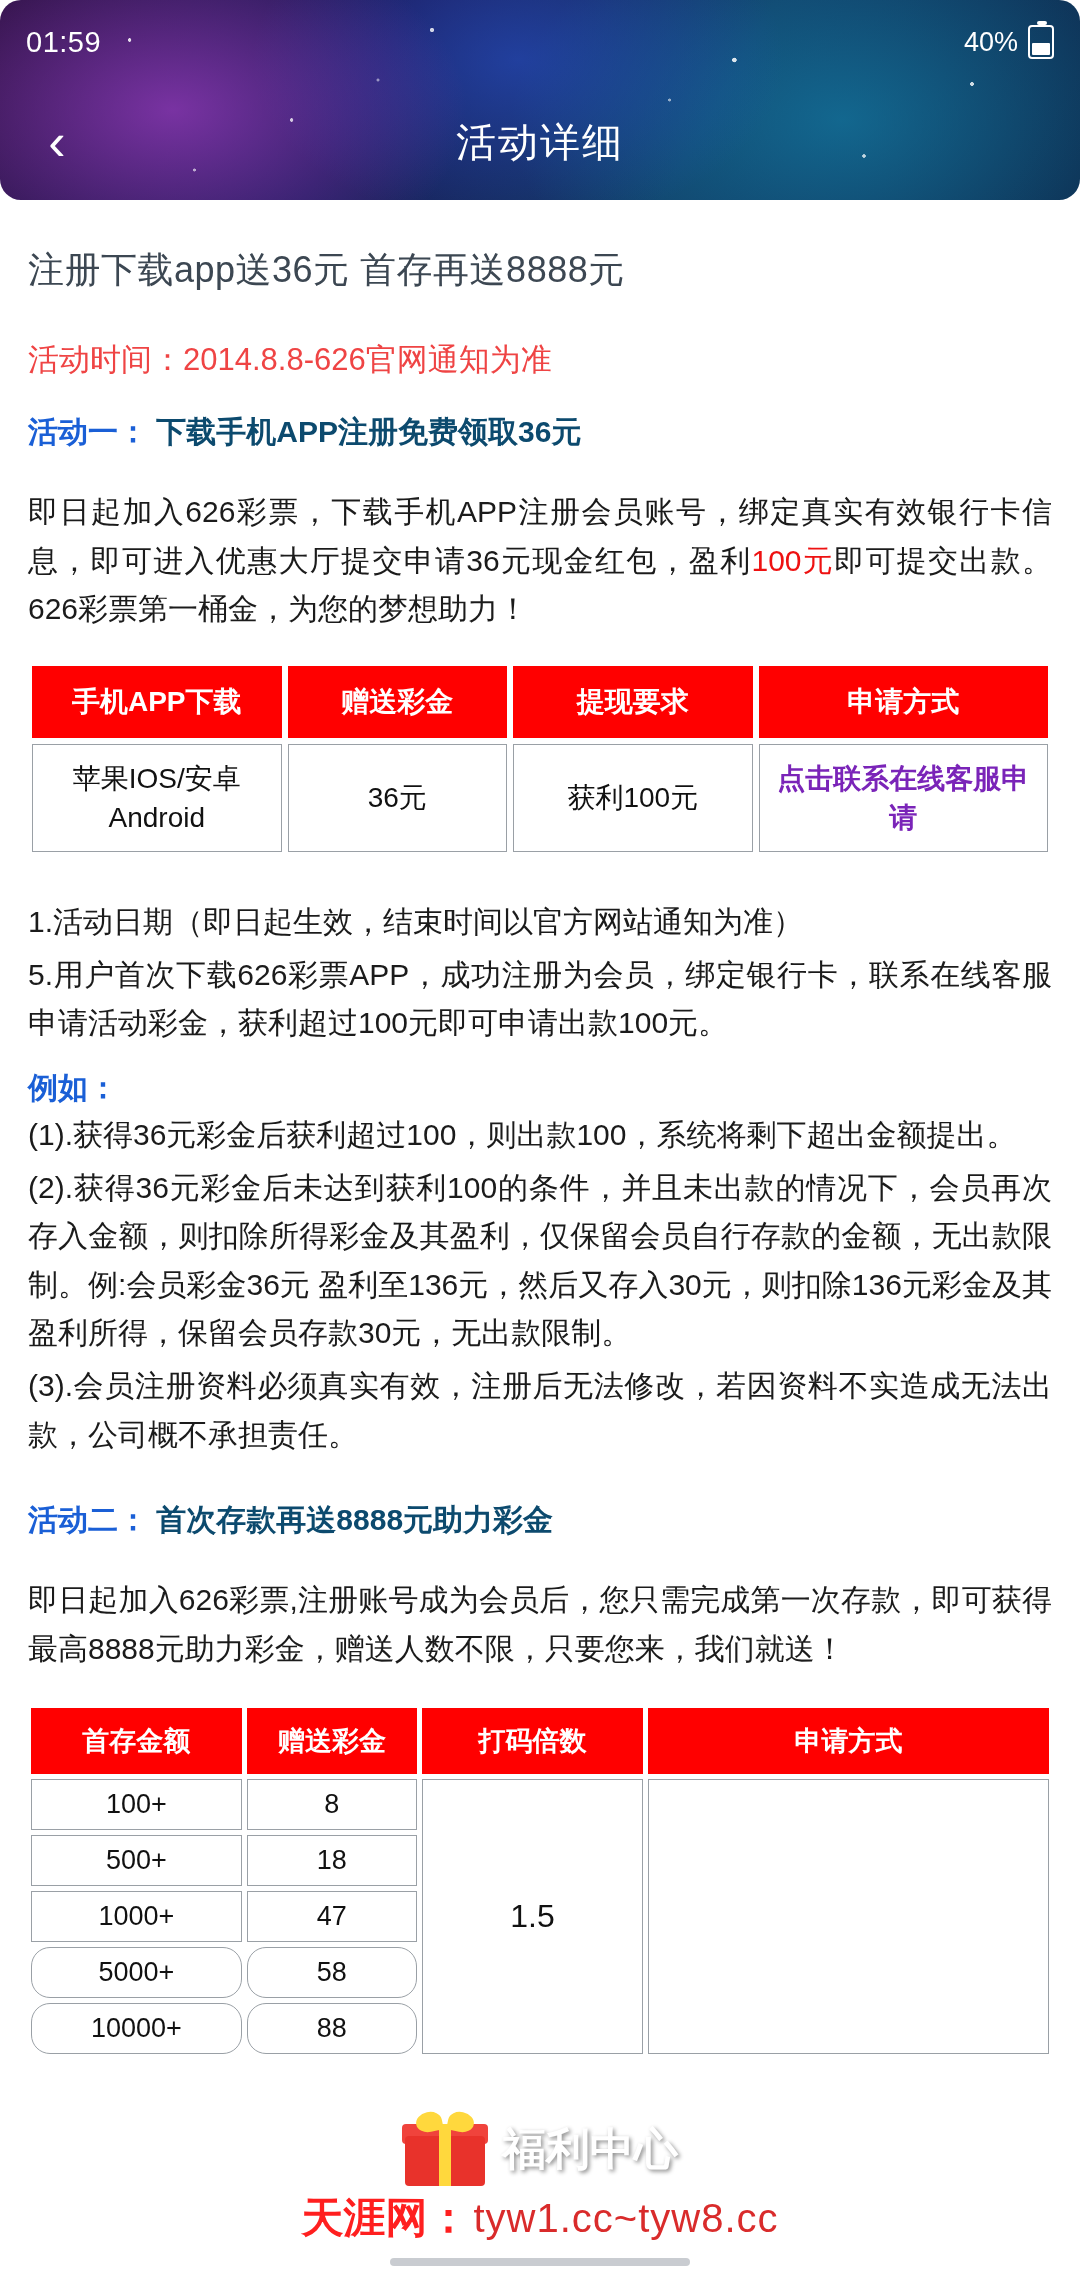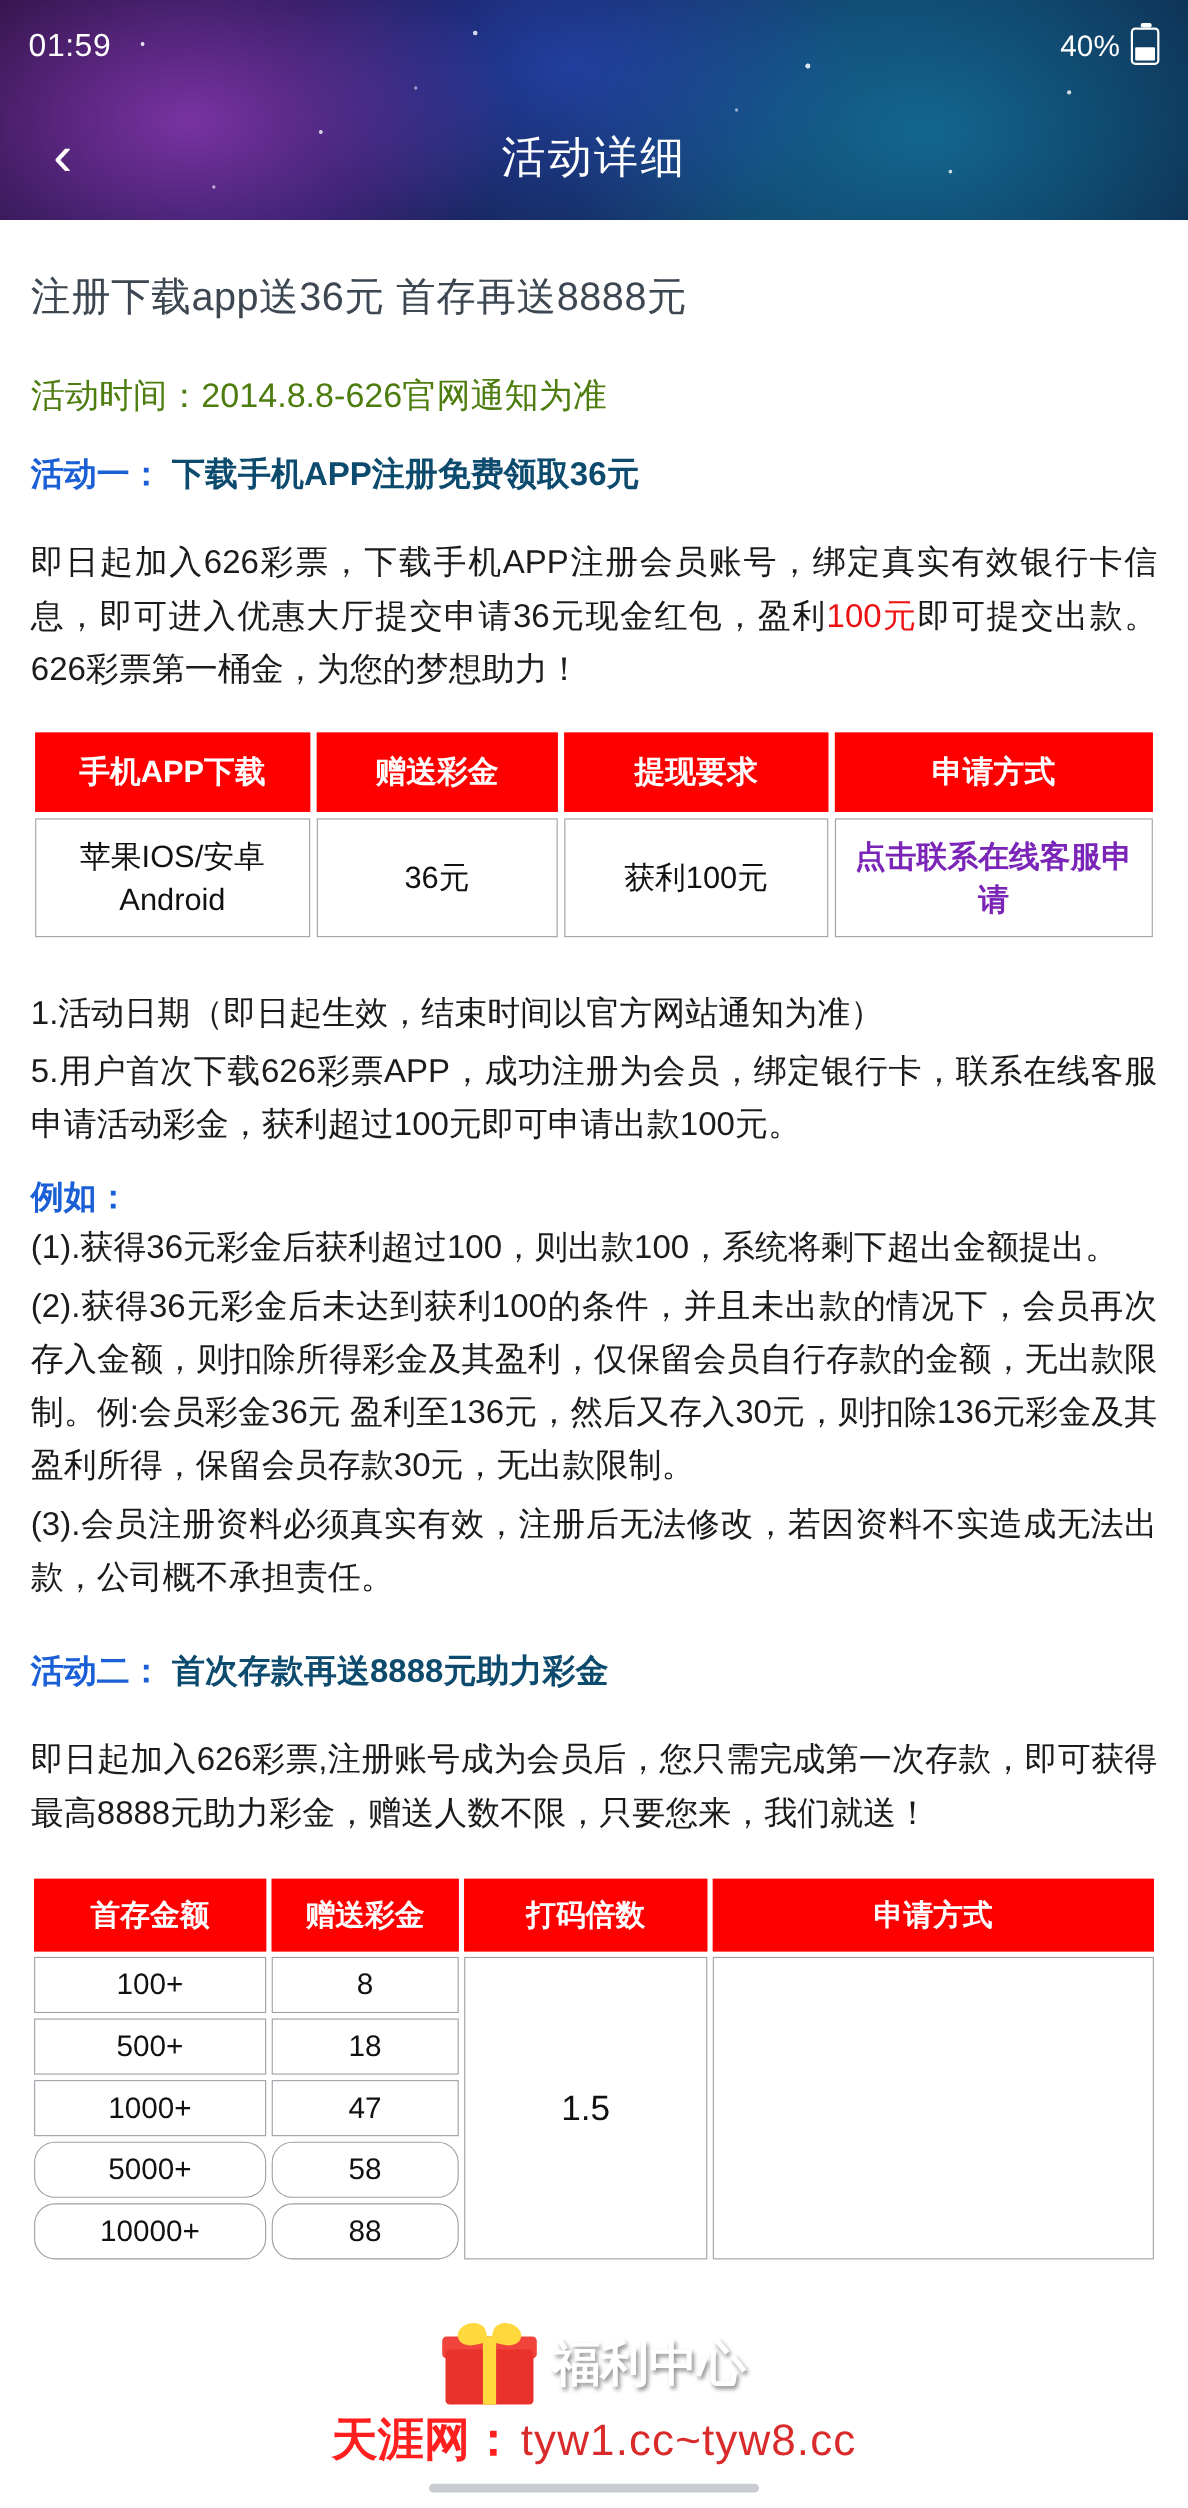"01:59" .topwrap { border-radius: none -> 21px }
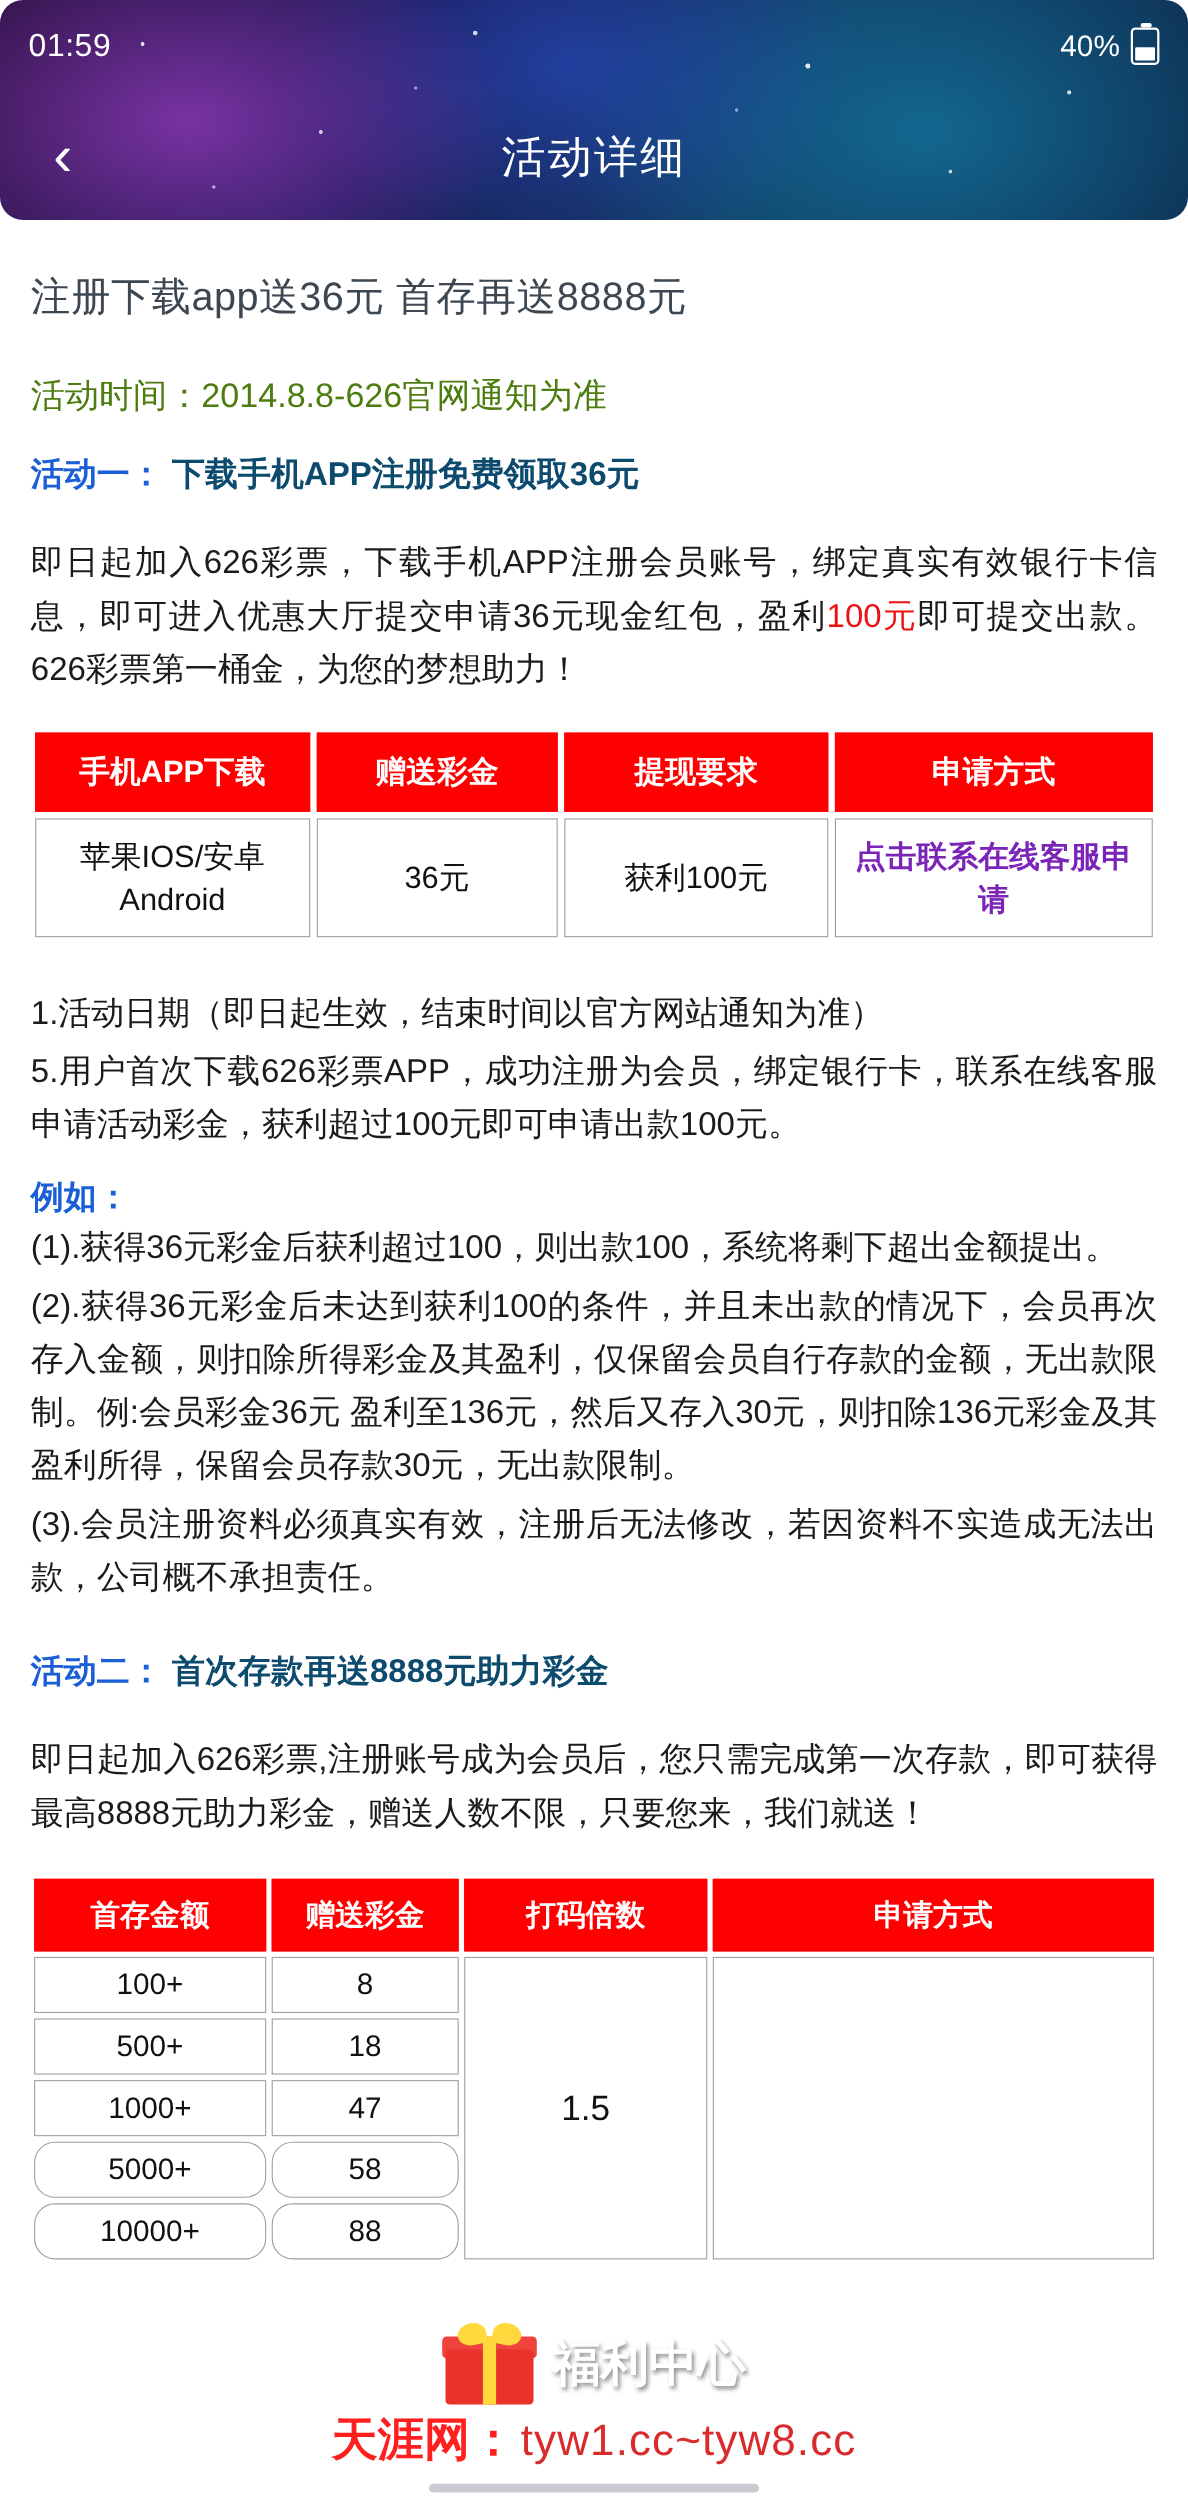"活动时间：2014.8.8-626官网通知为准" .post-meta { color: #4d7c0f -> #ef4444 }
